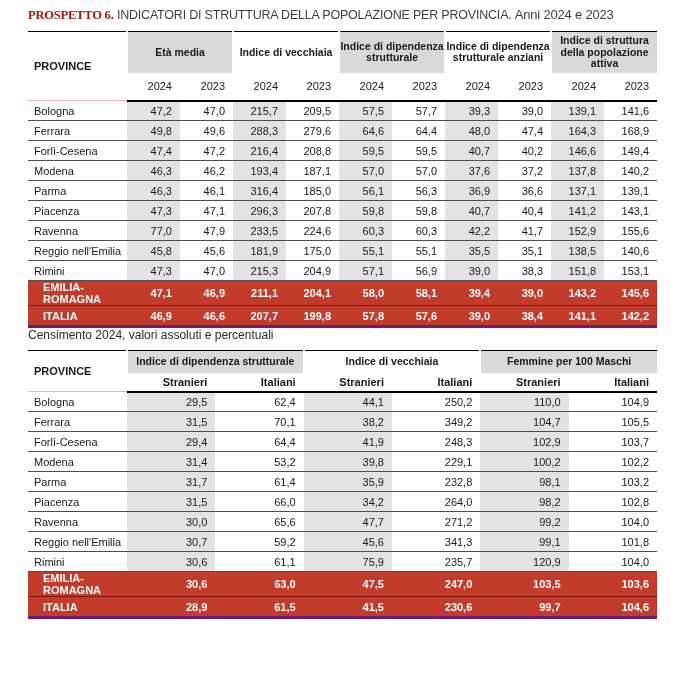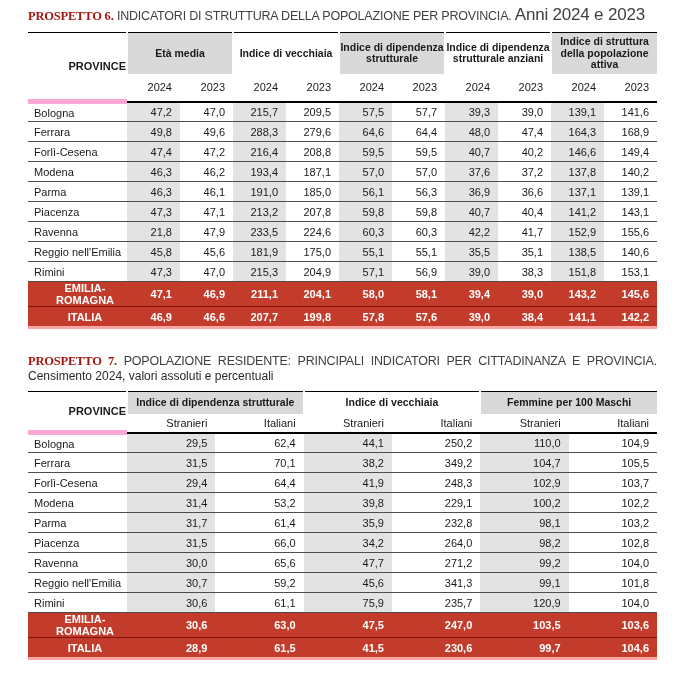"Anni 2024 e 2023" .cap-sub { font-size: 17px -> 13px }
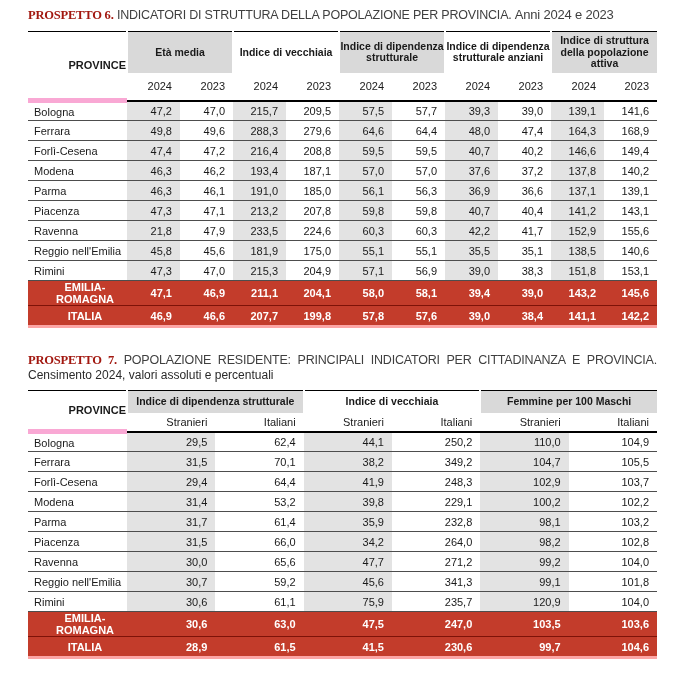"PROVINCE" .prov-h { border-bottom: 5px solid #f9a8d4 -> 1px solid #f9a8d4; text-align: right -> left }
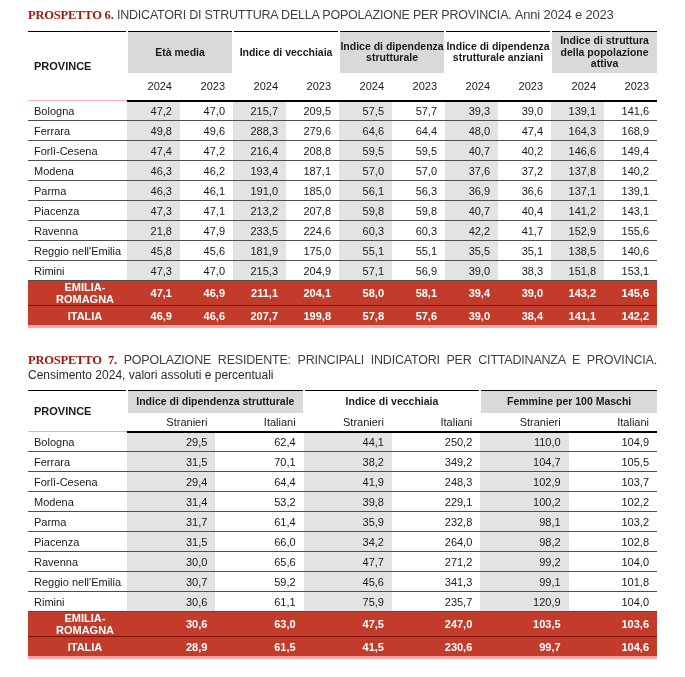"191,0" td.val { text: 191,0 -> 316,4 }
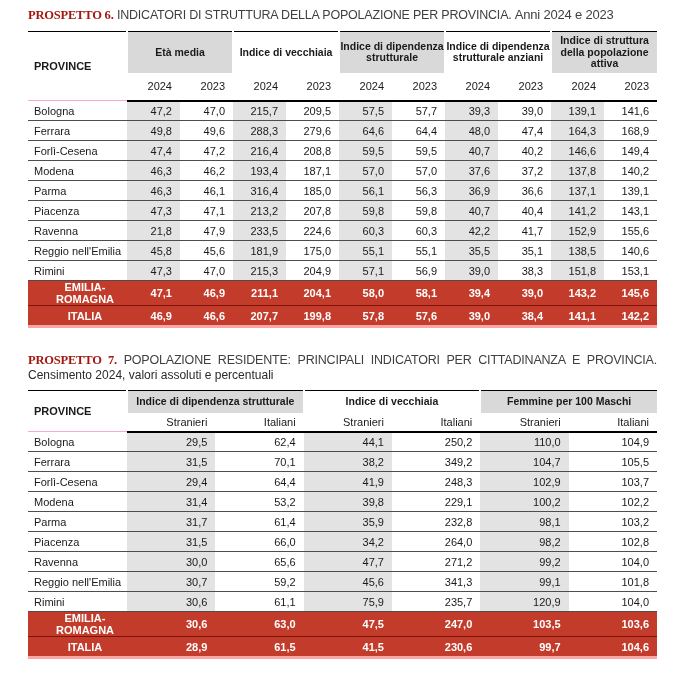"213,2" td.val { text: 213,2 -> 296,3 }
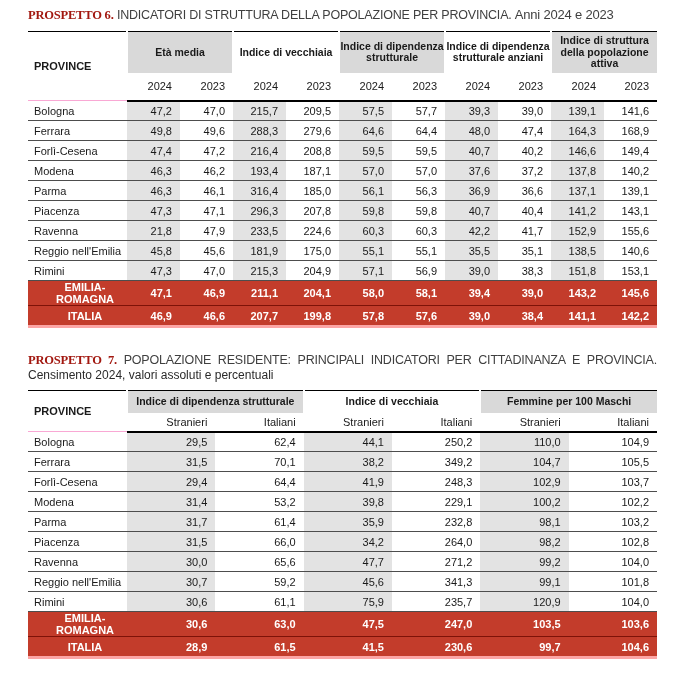"21,8" td.val { text: 21,8 -> 77,0 }
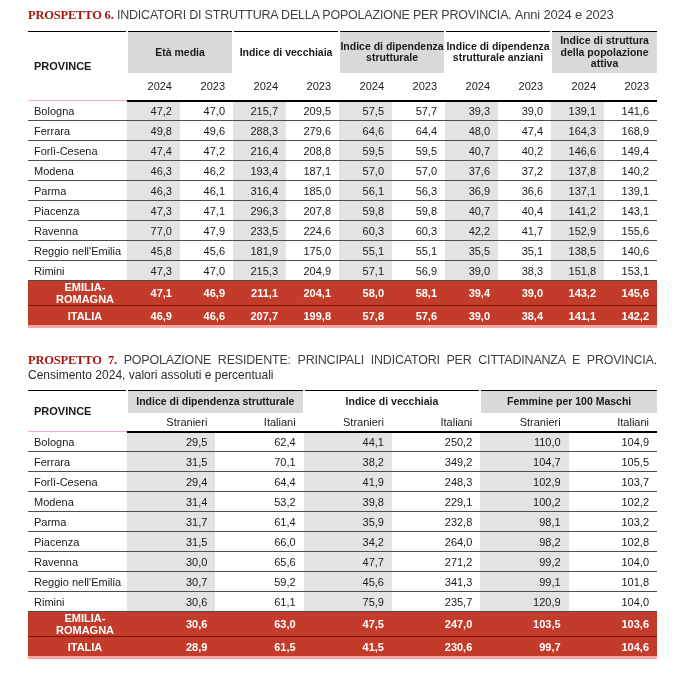"EMILIA-ROMAGNA" .summary-row .prov { text-align: center -> left }
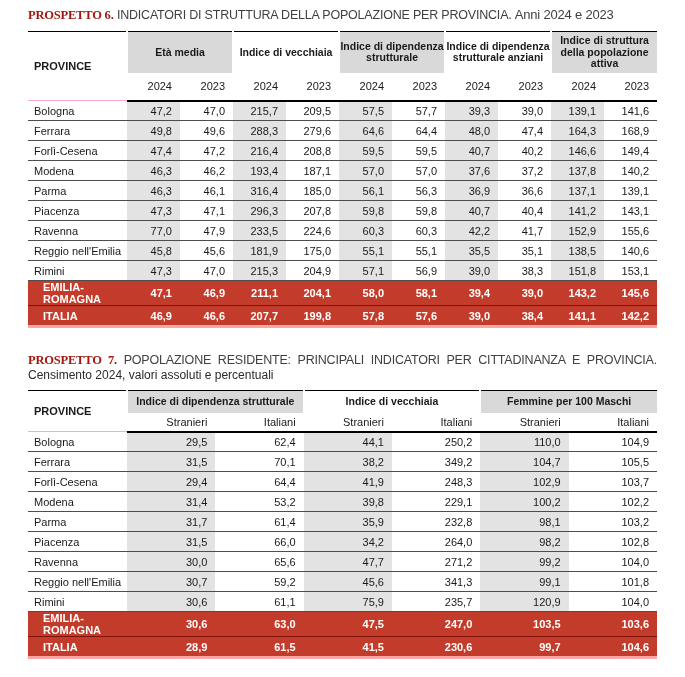"ITALIA" .summary-row.last td { border-bottom: 3px solid #fca5a5 -> 3px solid #701a75 }
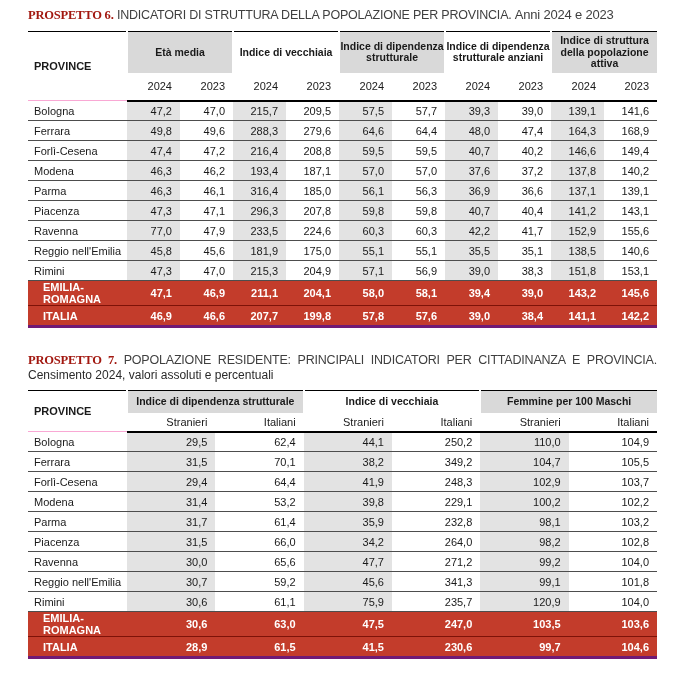"PROSPETTO 7. POPOLAZIONE RESIDENTE:" div.caption { html: <div> <span>PROSPETTO 7.</span> <span>POPOLAZIONE RESIDENTE: PRINCIPALI INDICATORI PER CITTADINANZA E PROVINCIA.</span> </div> -> none }
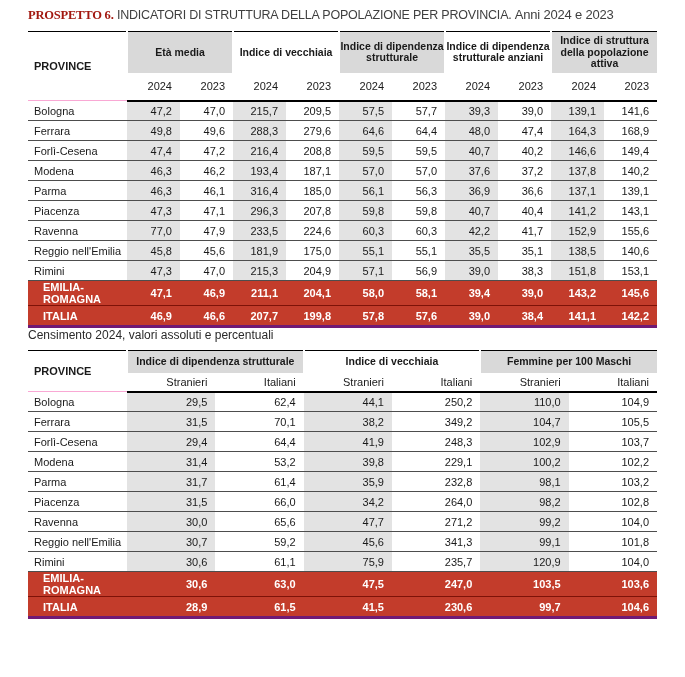"Stranieri" .t2 .year-row th { font-weight: normal -> bold }
